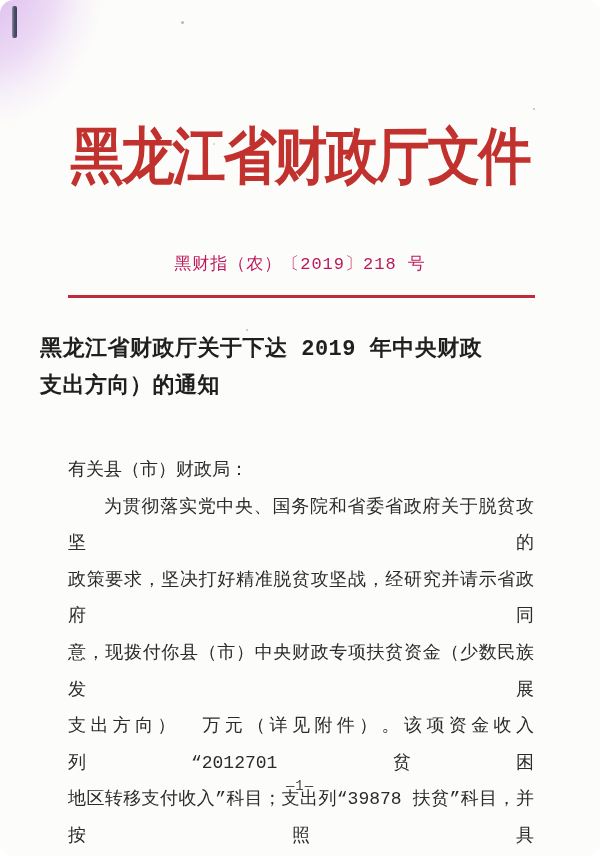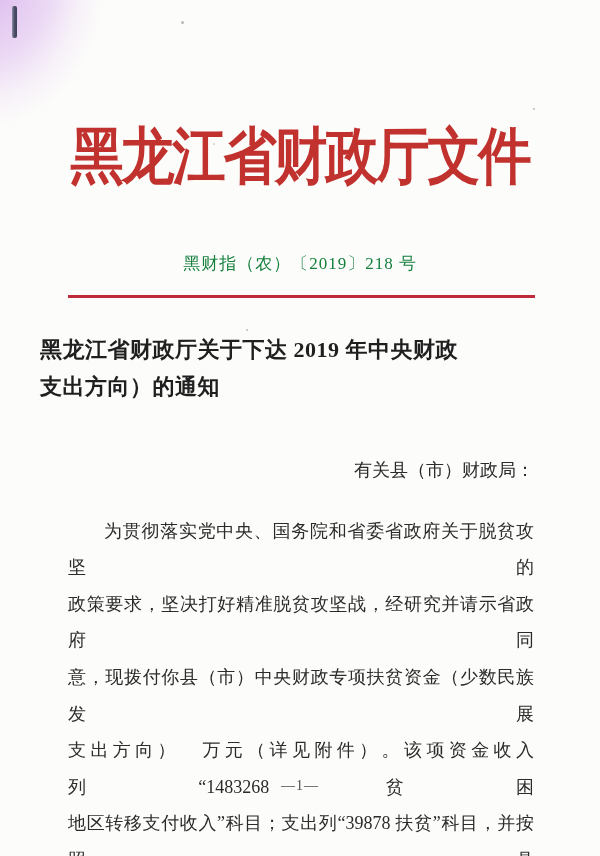"黑龙江省财政厅文件" .page { border-radius: none -> 14px; font-family: Liberation Serif, serif -> Liberation Mono, monospace }
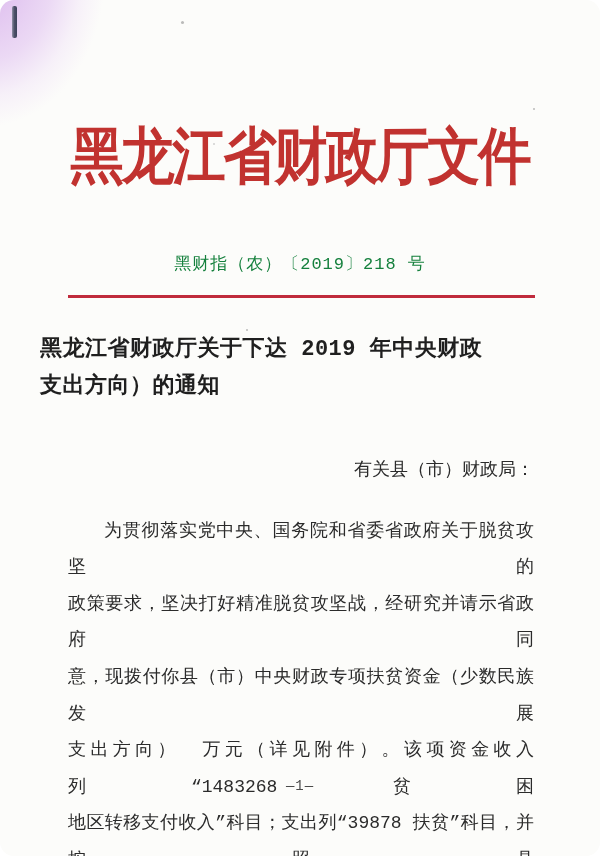"黑财指（农）〔2019〕218 号" .doc-number { color: #15803d -> #be185d }
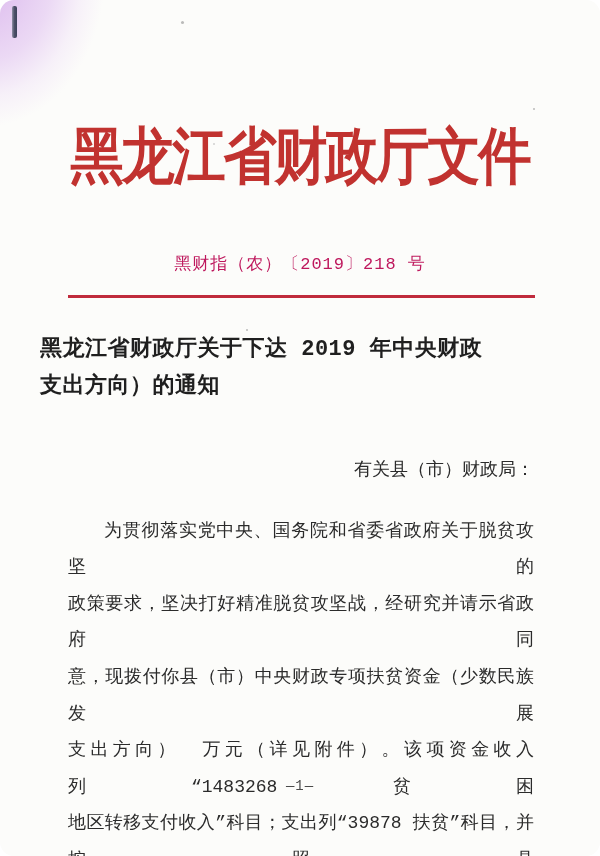"有关县（市）财政局：" .b-line { text-align: right -> none }
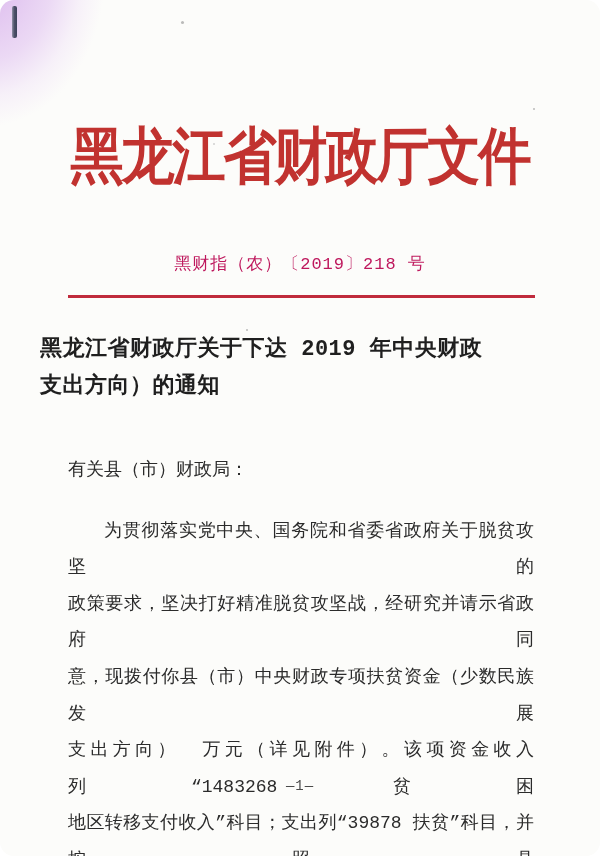"为贯彻落实党中央、国务院和省委省政府关于脱贫攻坚的" .b-line.indent { margin-top: 24px -> none }
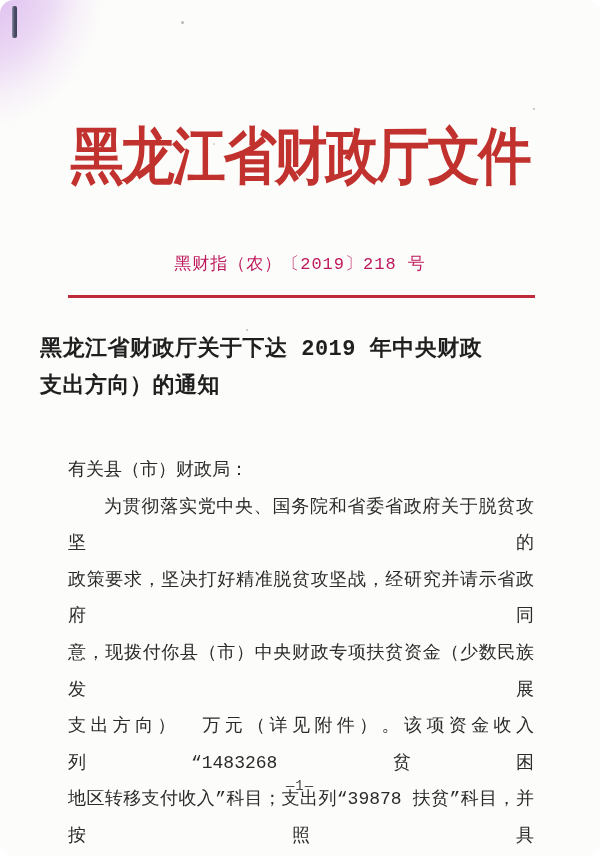"支出方向） 万元（详见附件）。该项资金收入列“1483268 贫困" div.b-line { text: 1483268 -> 2012701 }
